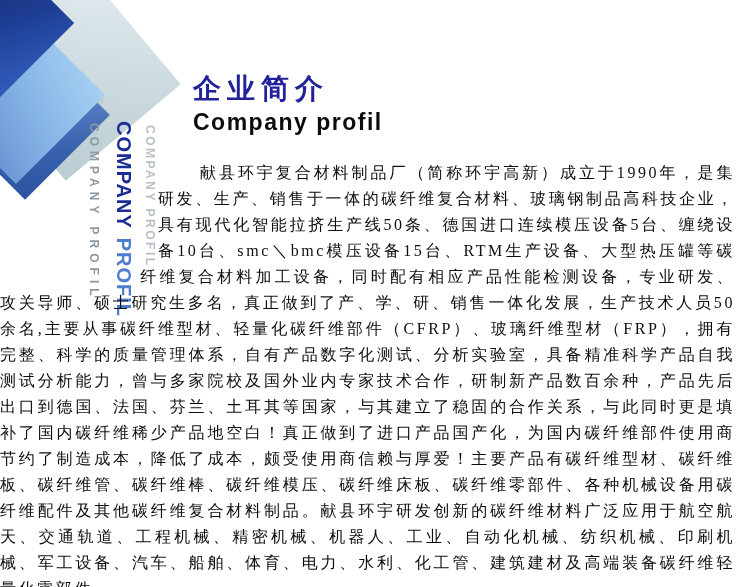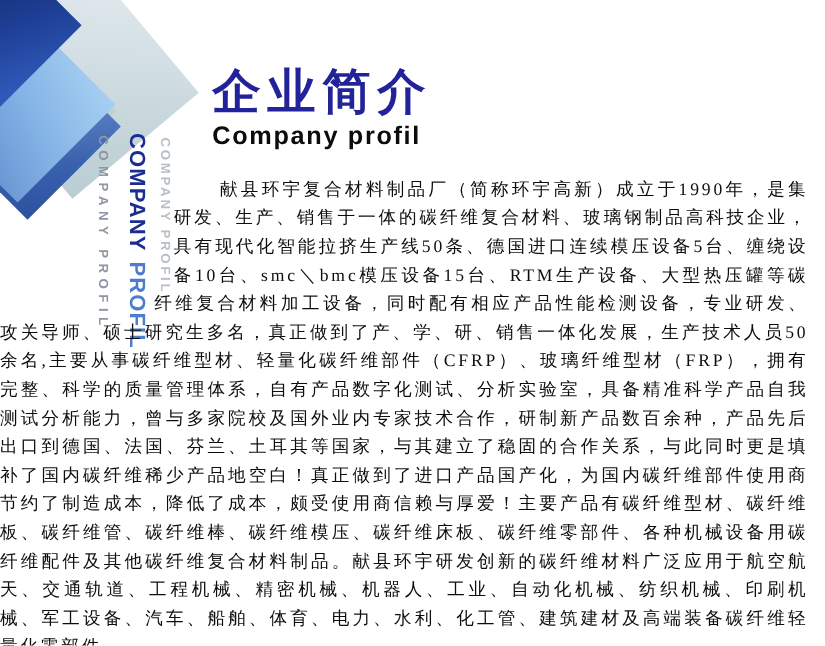"企业简介" .title-zh { font-family: Liberation Sans, sans-serif -> Liberation Mono, monospace; font-size: 44px -> 28px; margin-top: none -> 16px }
